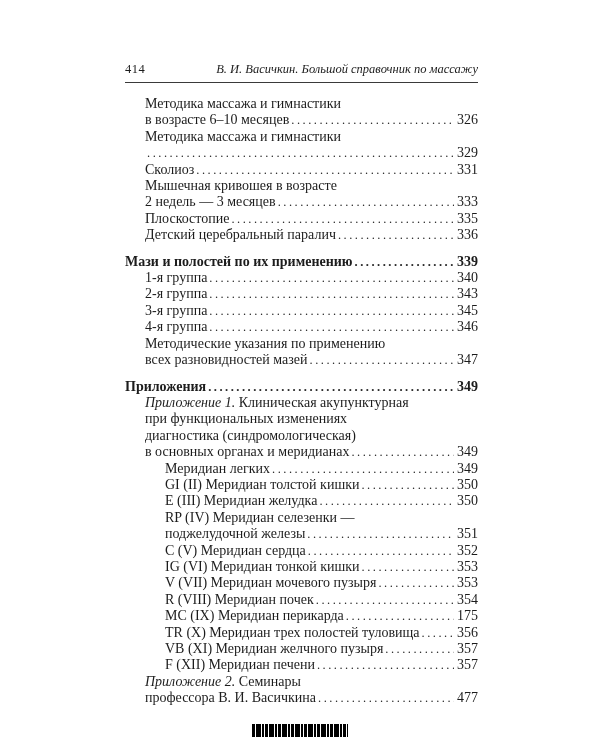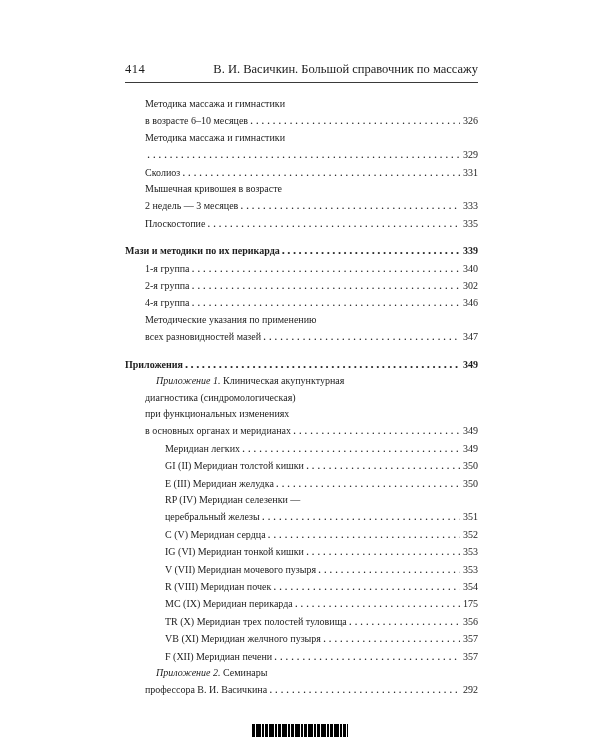"В. И. Васичкин. Большой справочник" .running-head .rtitle { font-style: none -> italic }
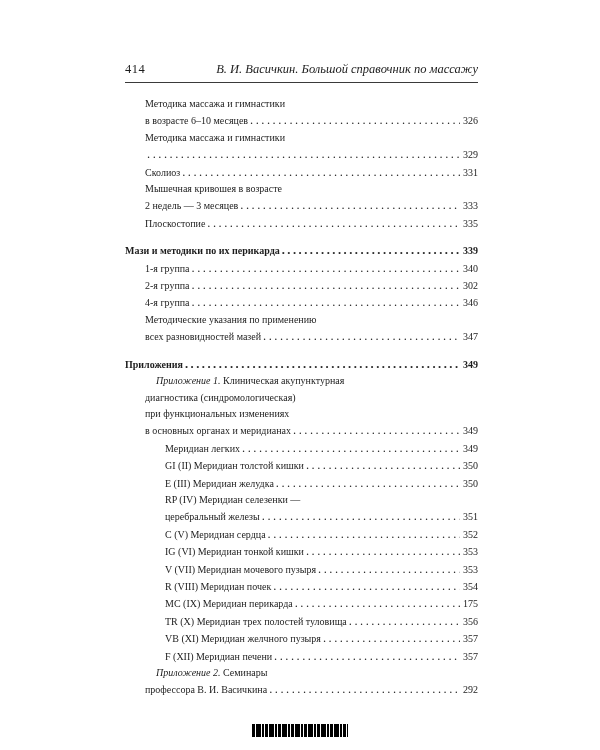"Методика массажа и гимнастики" .toc { font-size: 10px -> 14px }
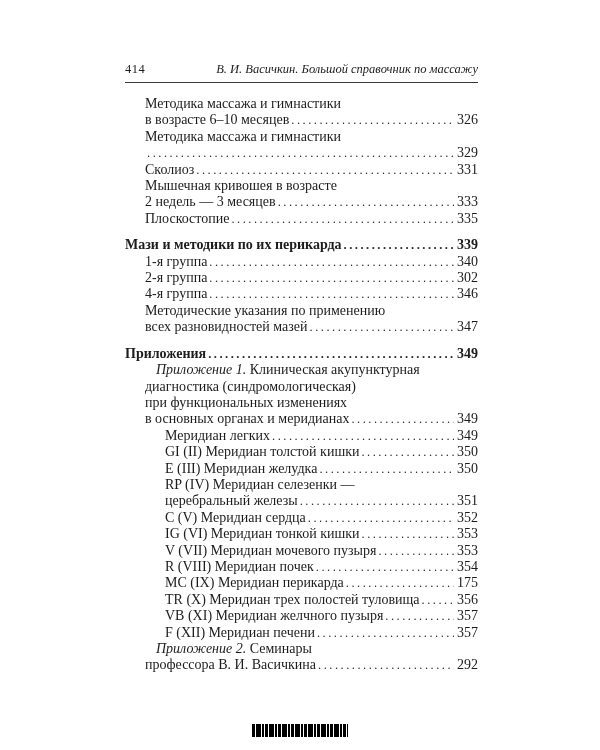"Детский церебральный паралич" div.entry { html: none -> <div> <div> <span>Детский церебральный паралич</span> <span></span> <span>336</span> </div> </div> }
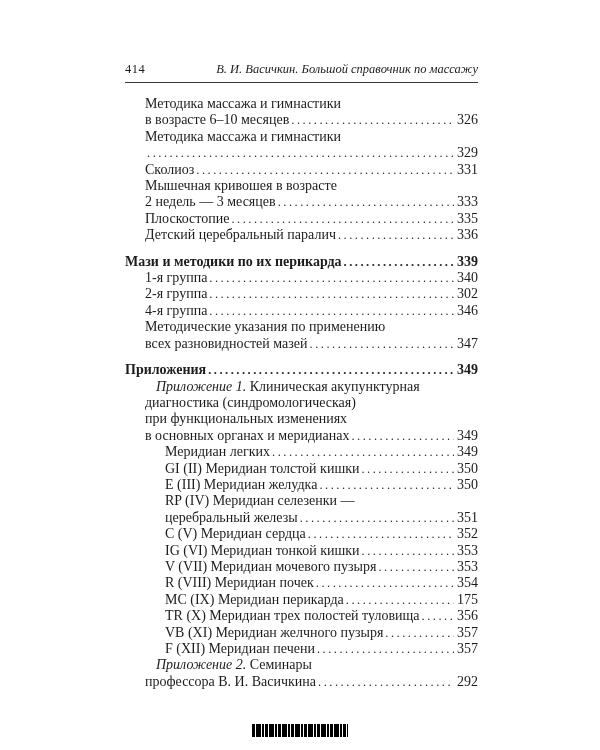"Мази и методики по их" span.label { text: методики по их перикарда -> полостей по их применению }
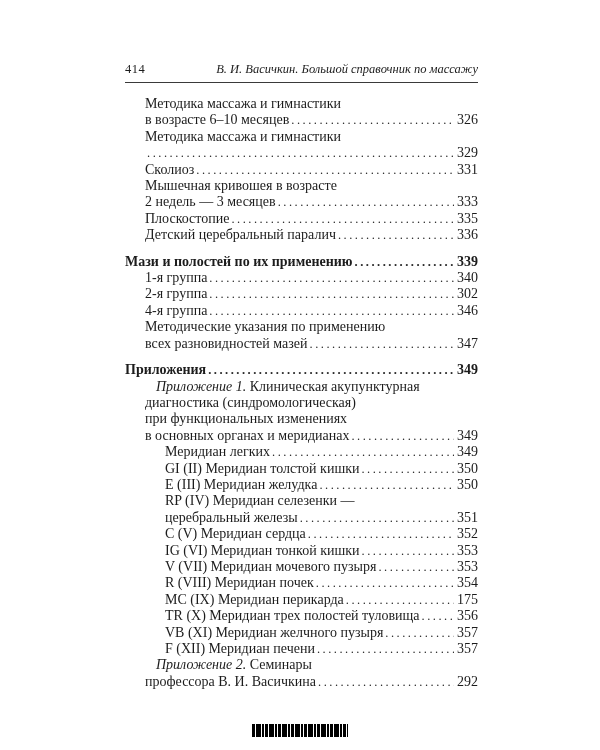"302" span.page-num { text: 302 -> 343 }
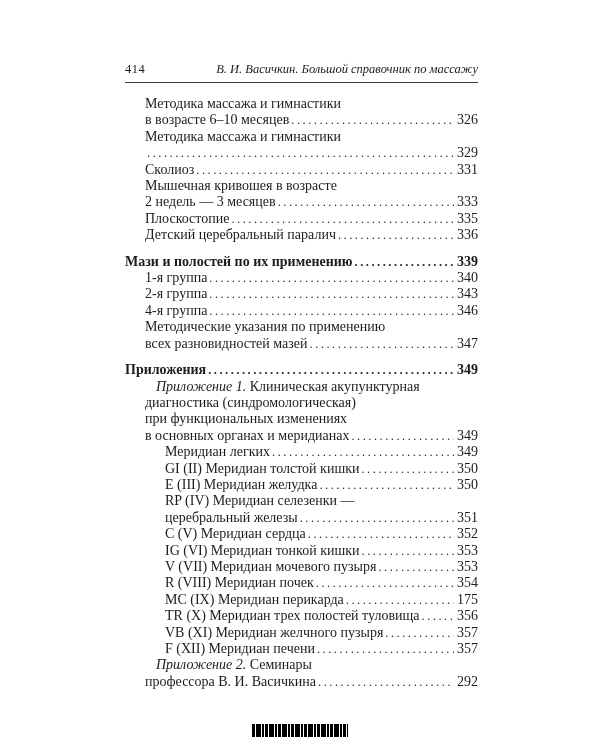"3-я группа" div.entry { html: none -> <div> <div> <span>3-я группа</span> <span></span> <span>345</span> </div> </div> }
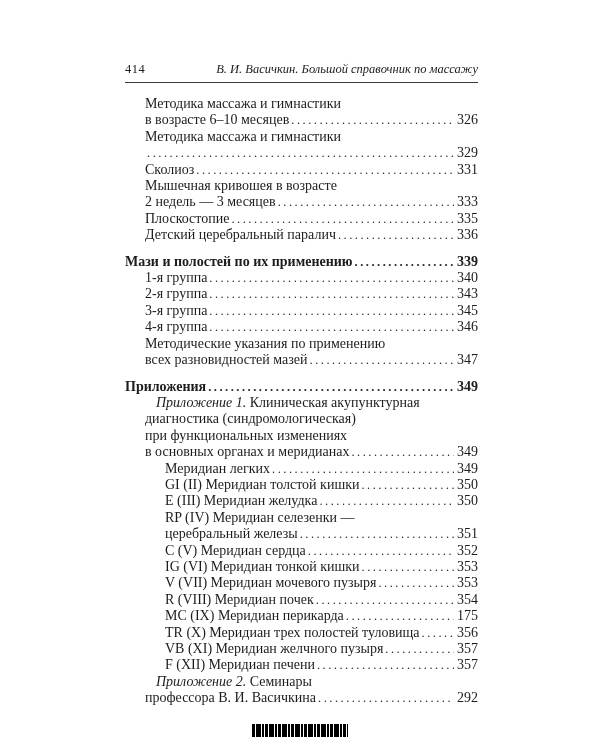"Приложение 1." em.prefix { margin-left: 11px -> none }
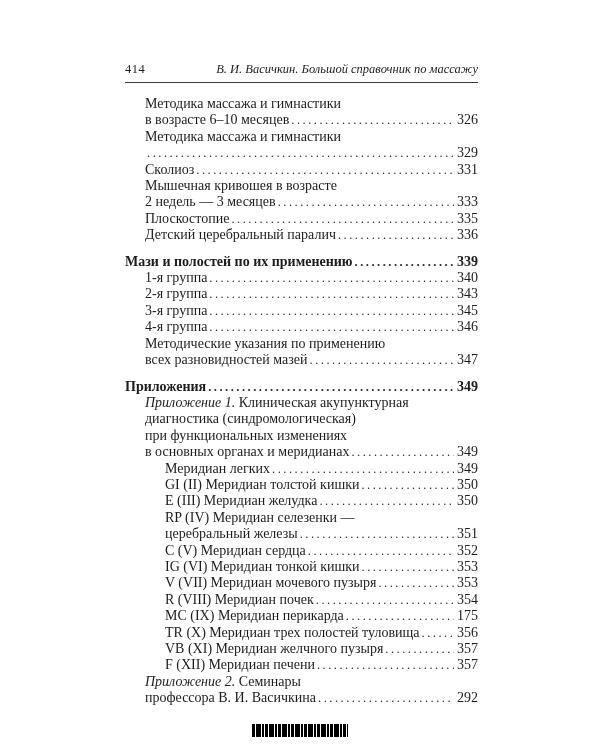"диагностика (синдромологическая)" div.line { order: before "при функциональных изменениях" -> after "при функциональных изменениях" }
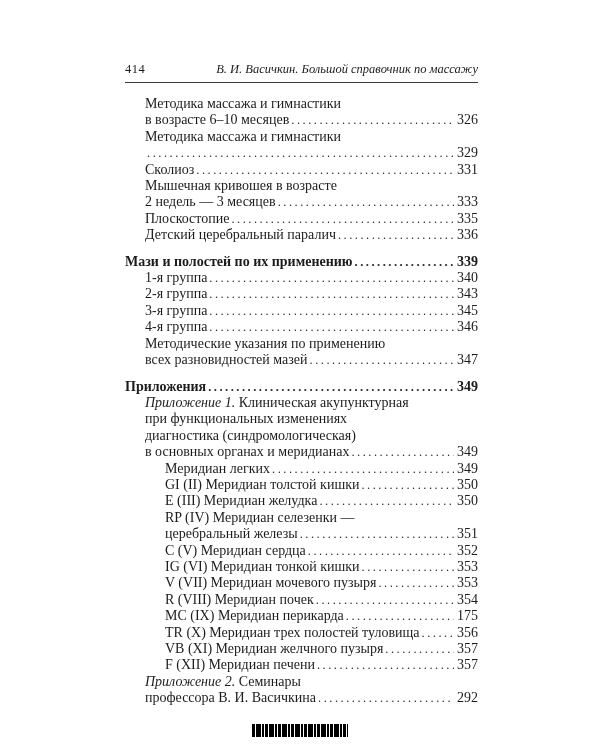"церебральный железы" span.label { text: церебральный -> поджелудочной }
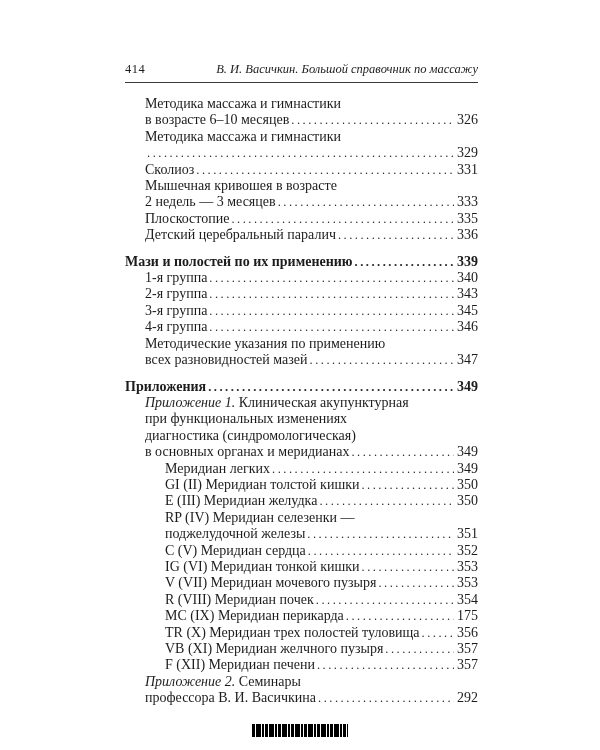"292" span.page-num { text: 292 -> 477 }
